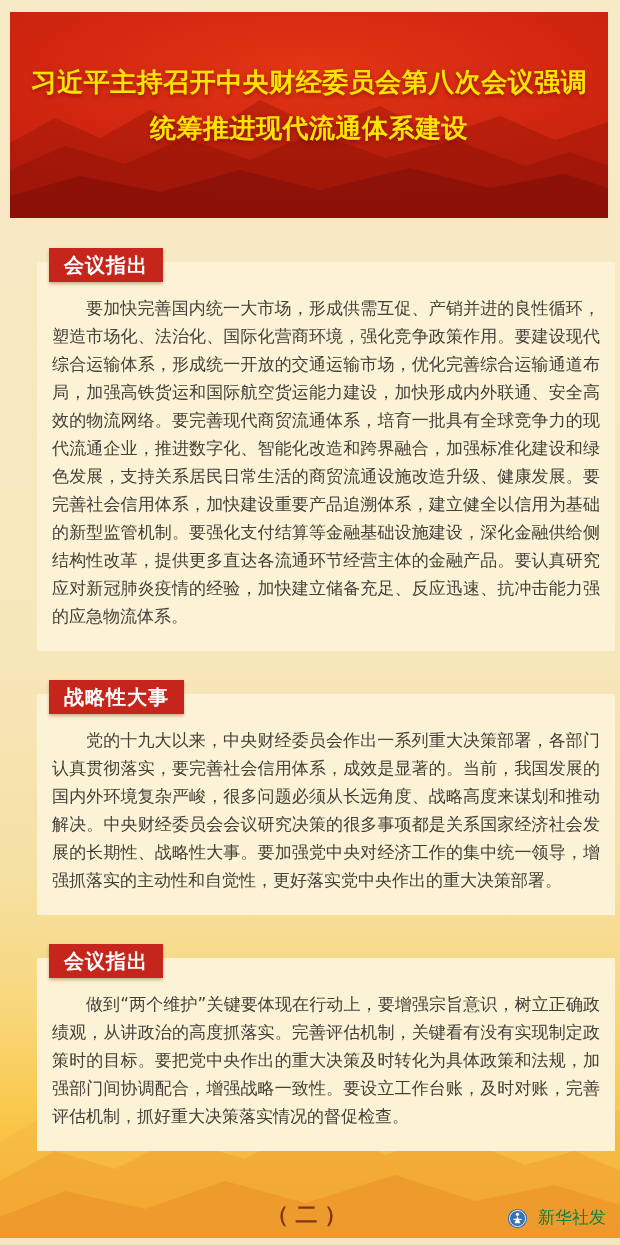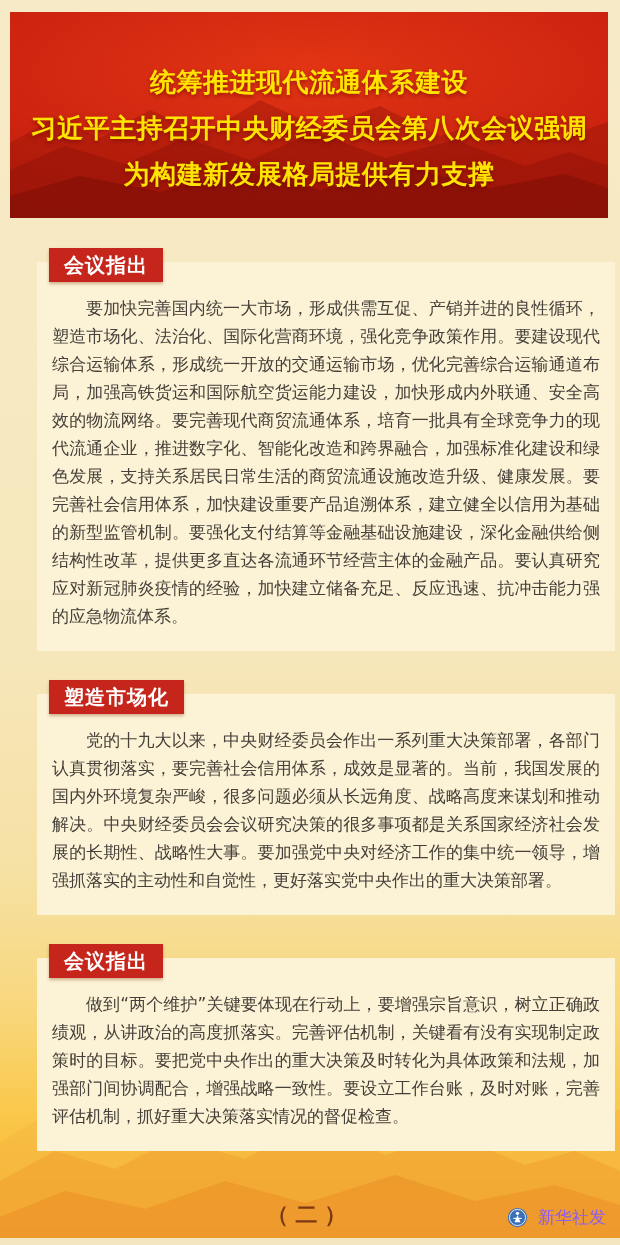"统筹推进现代流通体系建设" div { order: before "习近平主持召开中央财经委员会第八次会议强调" -> after "习近平主持召开中央财经委员会第八次会议强调" }
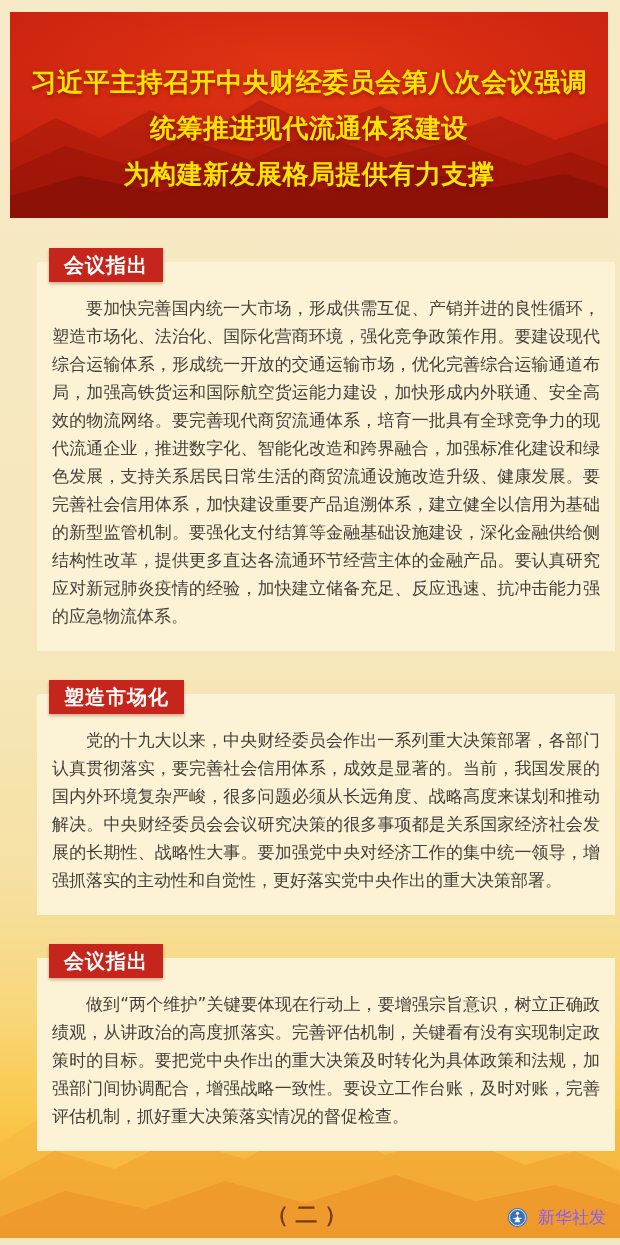"为构建新发展格局提供有力支撑" div { html: <div>为构建新发展格局提供有力支撑</div> -> none }
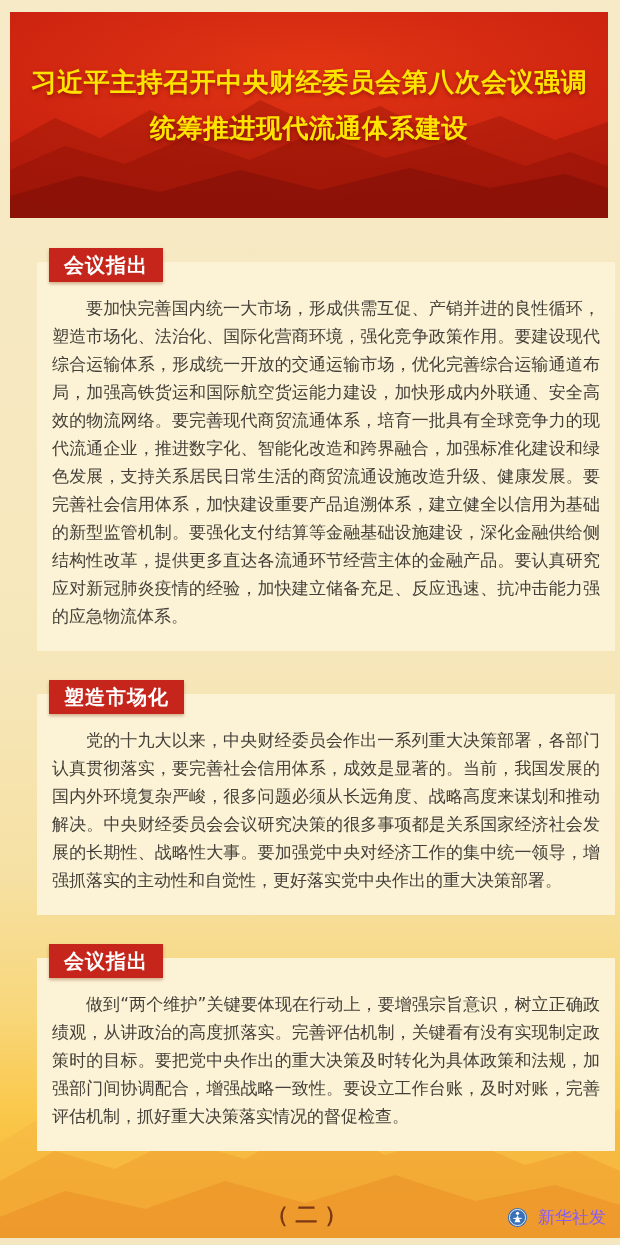"塑造市场化" div.badge { text: 塑造市场化 -> 战略性大事 }
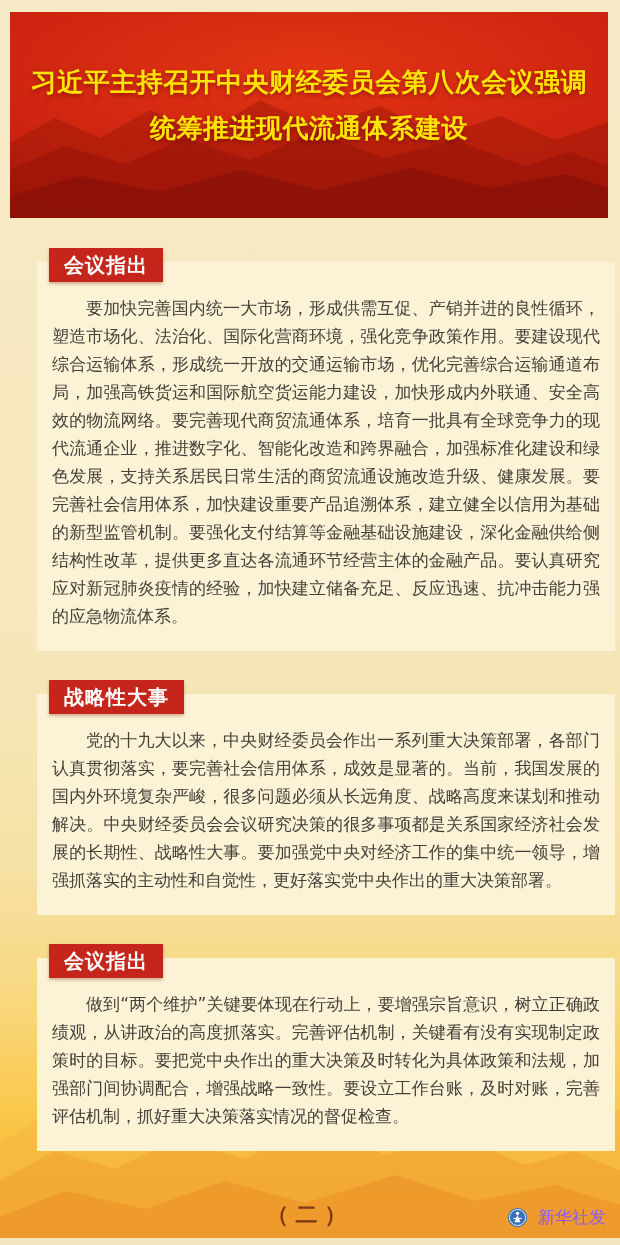"新华社发" .footer-credit { align-items: center -> flex-end; color: #8b5cf6 -> #15803d }
